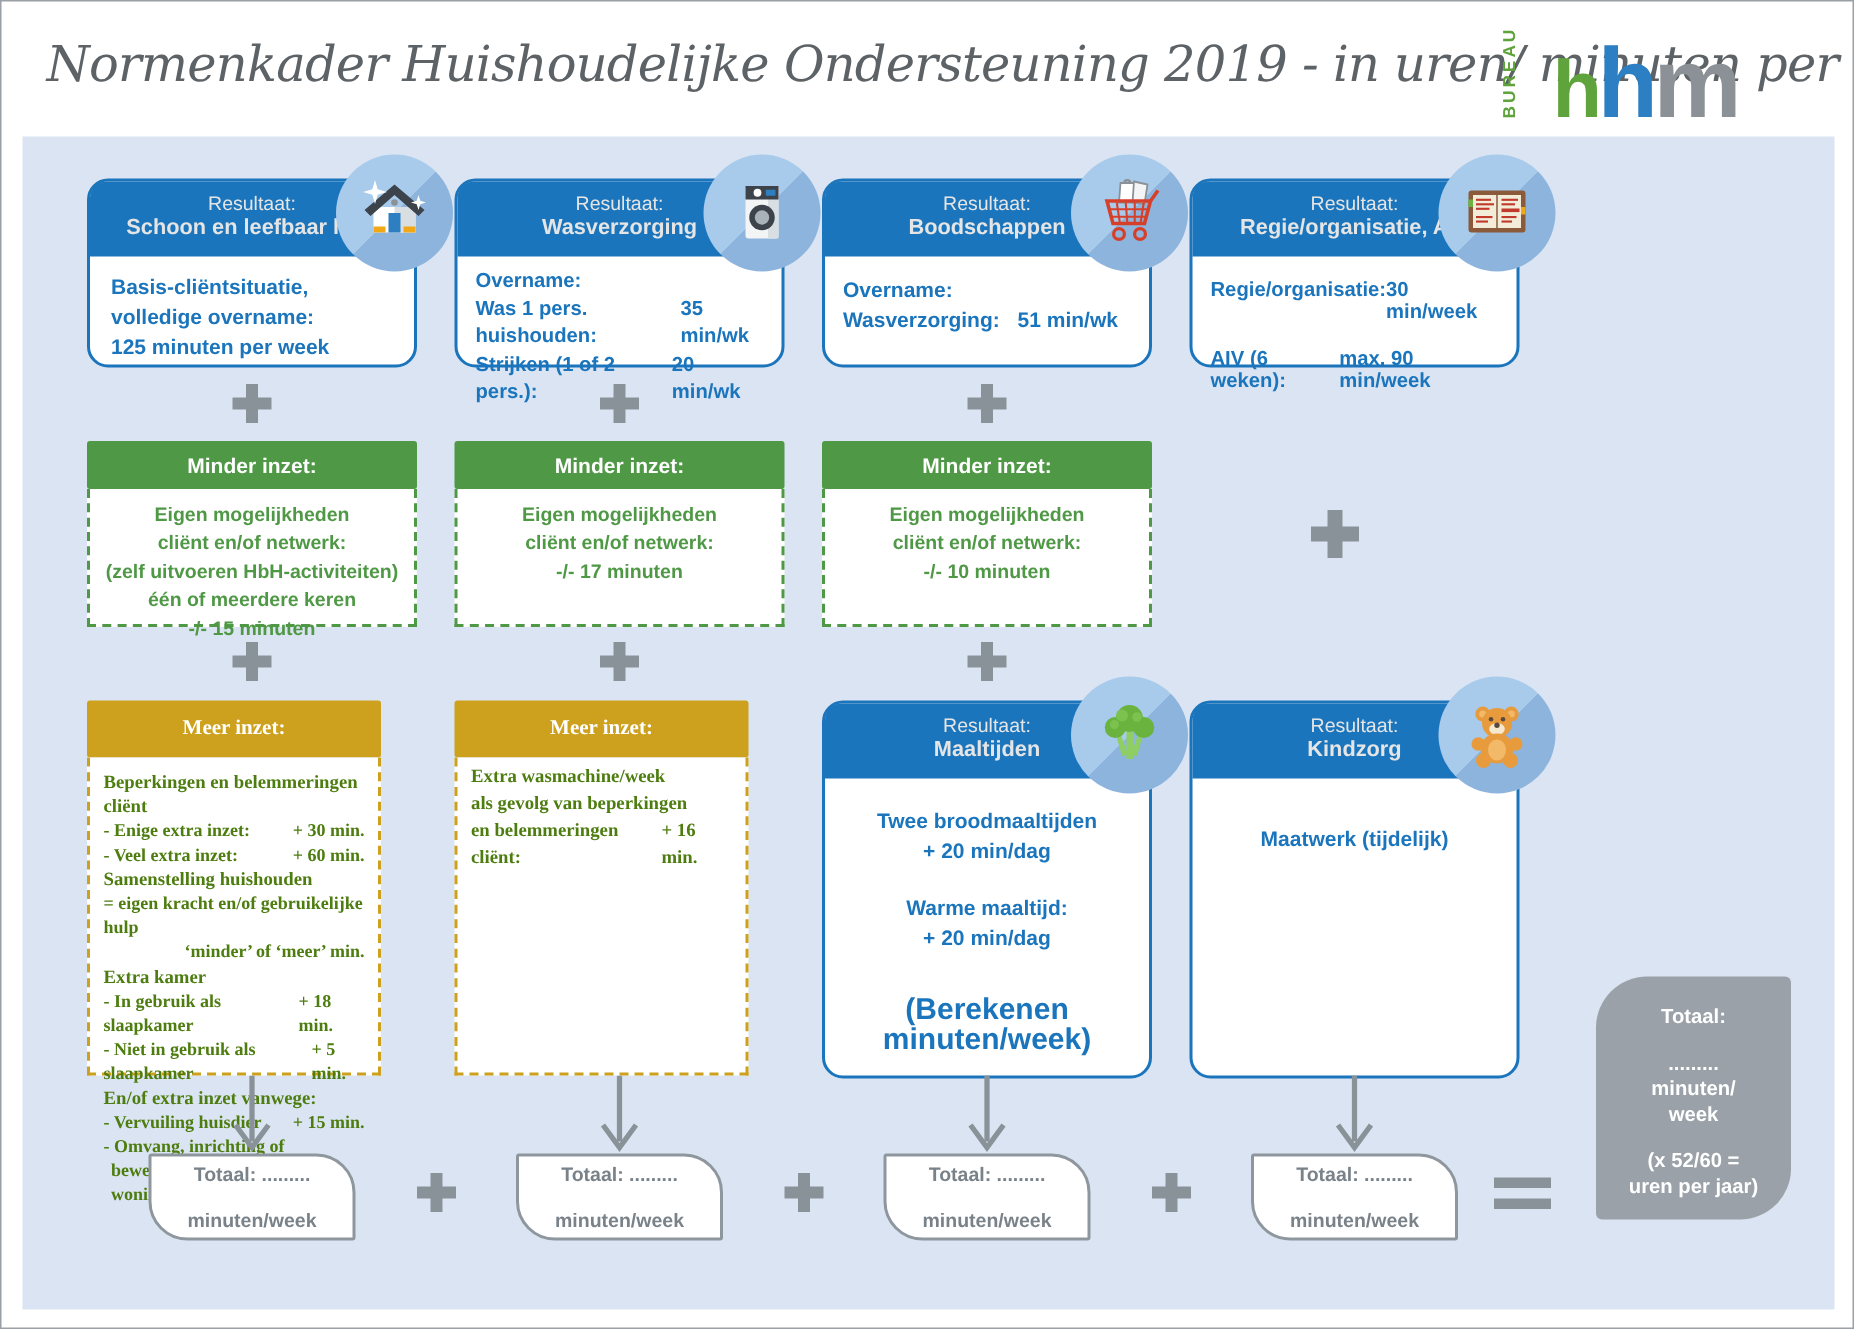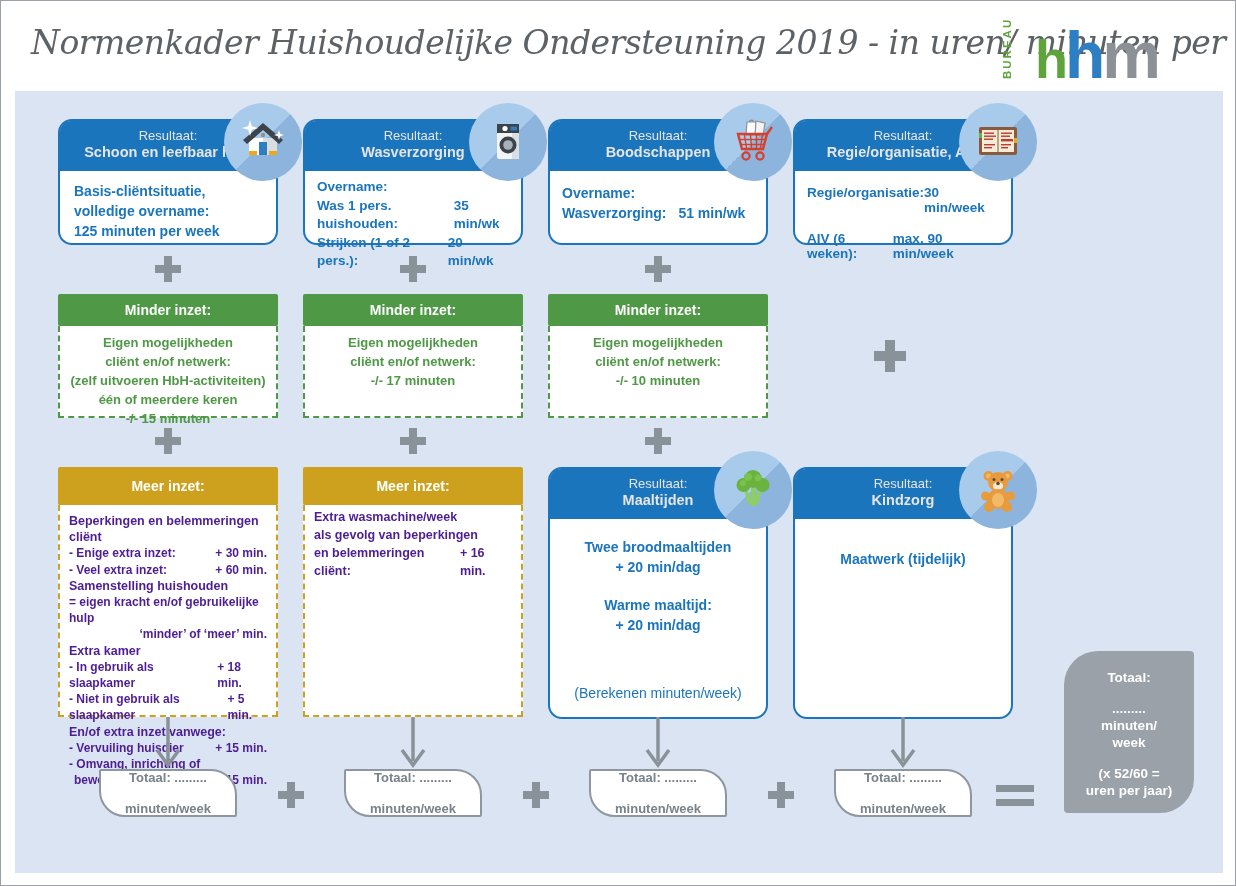"Meer inzet:" .meer-box { font-family: none -> Liberation Serif, serif; width: 220px -> 196px }
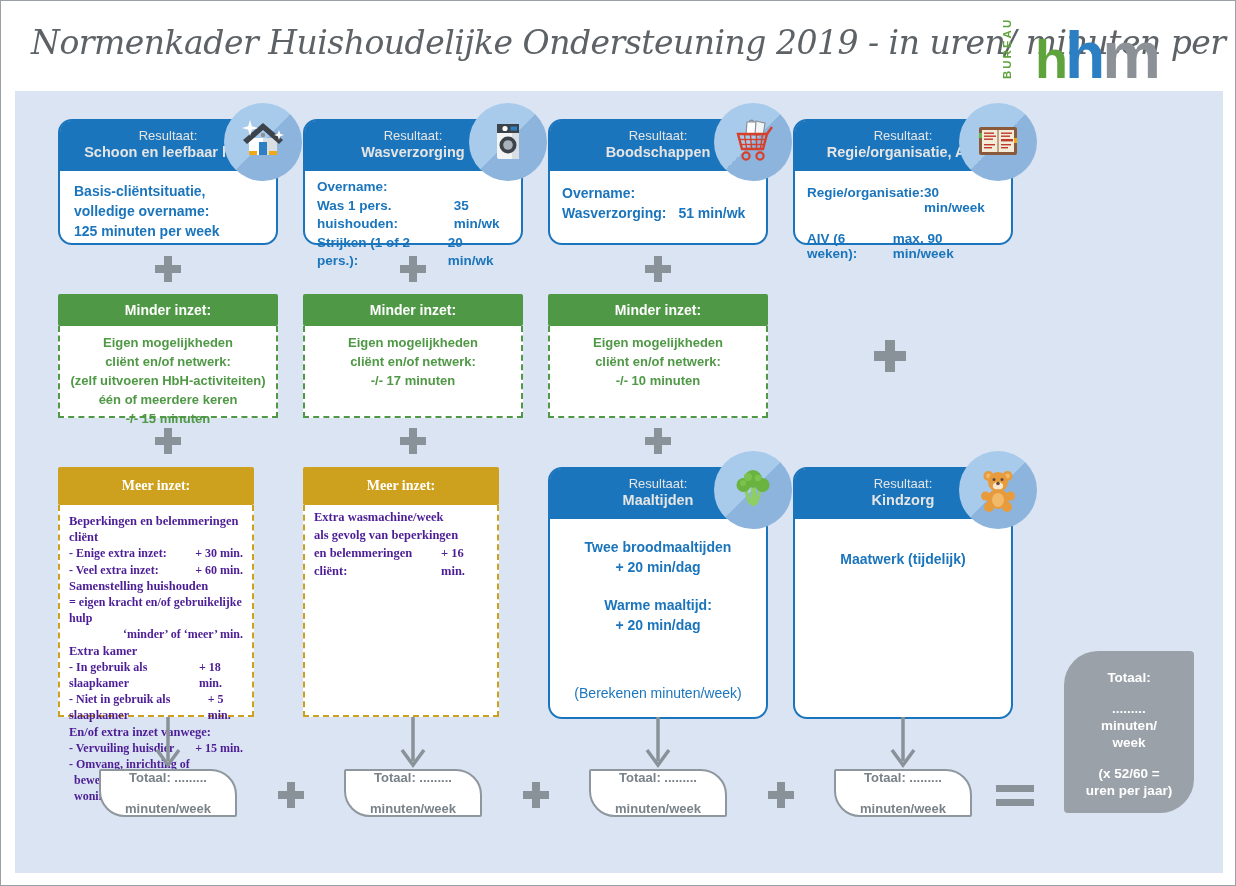"Beperkingen en belemmeringen cliënt" .meer-body { color: #4c1d95 -> #4d7c0f }
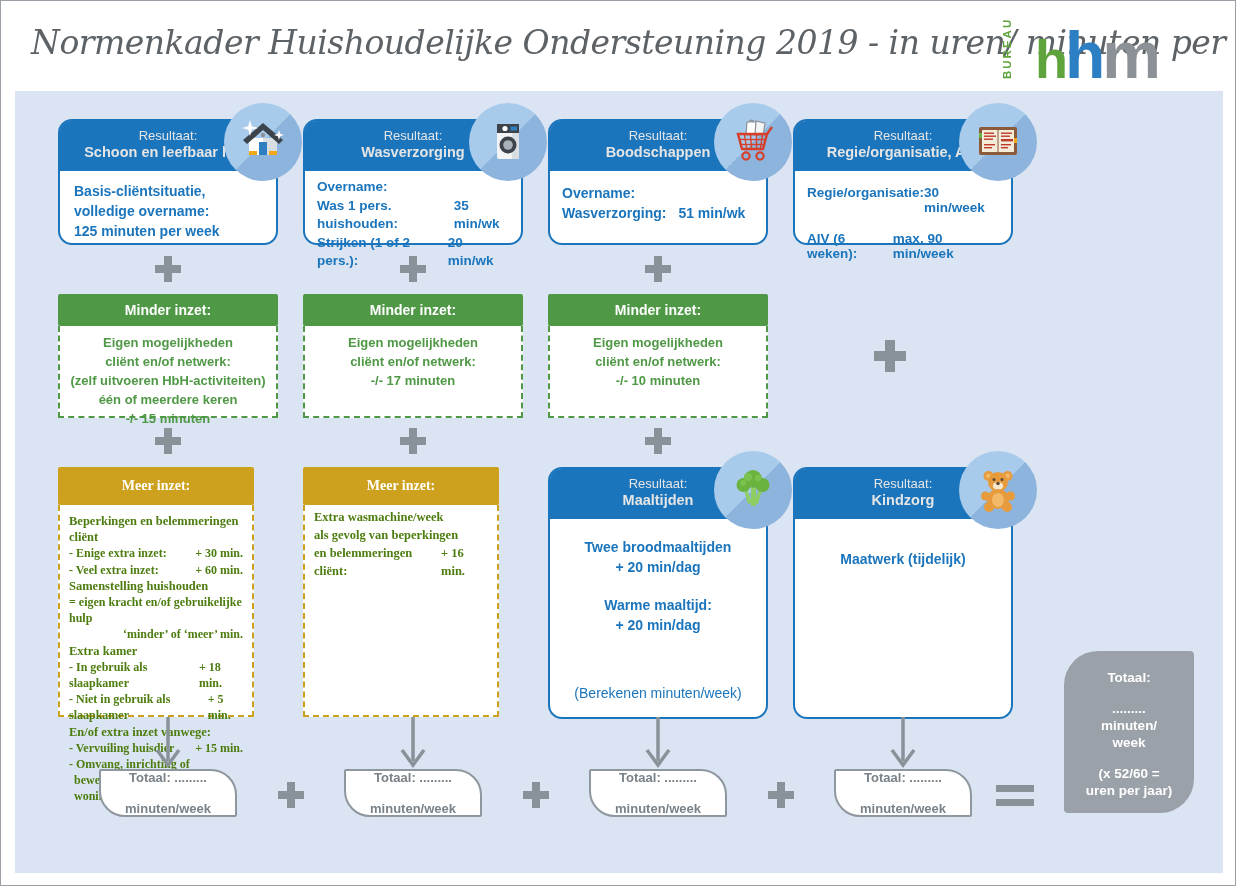"(Berekenen minuten/week)" .meals-footer { font-size: 14px -> 20px; font-weight: 400 -> 700 }
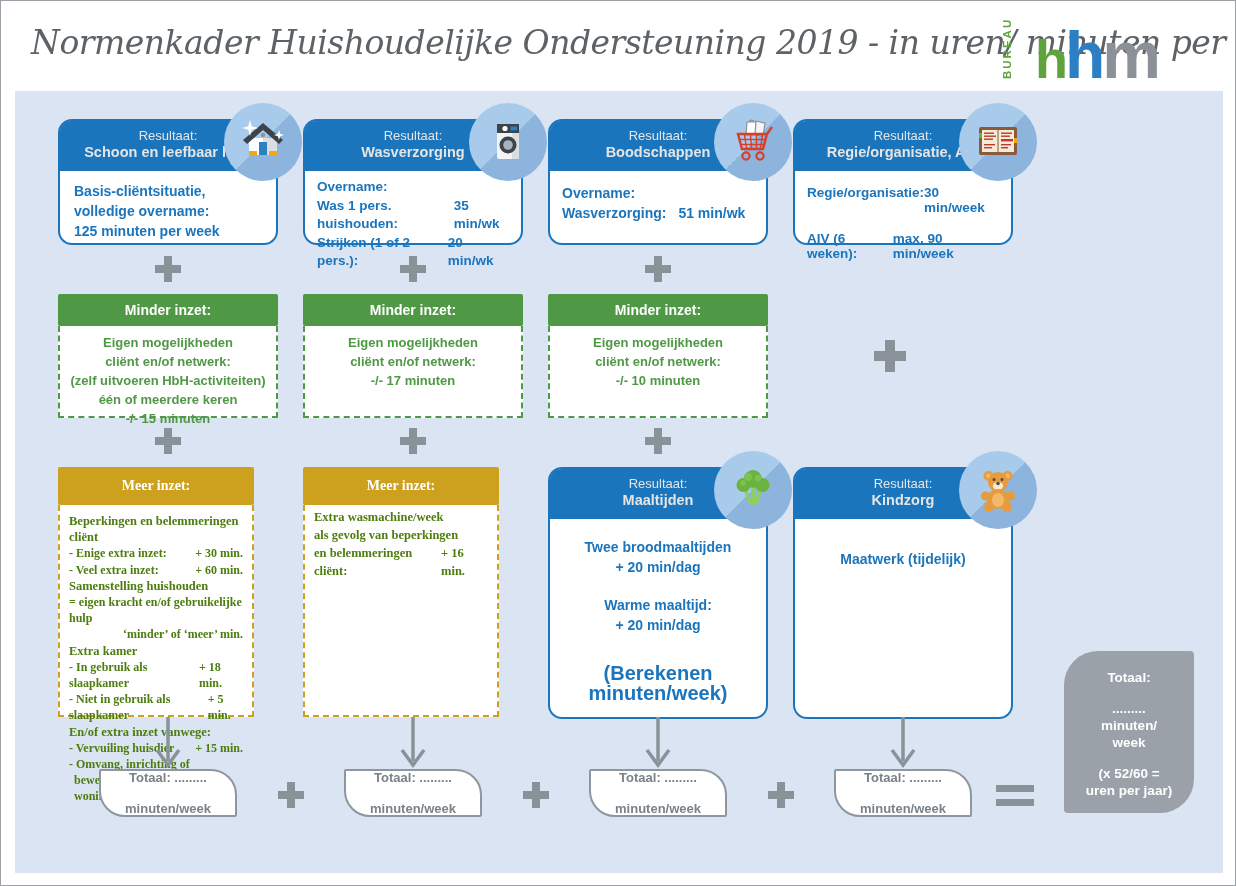"Totaal: ........." .total-banner { height: 48px -> 58px }
